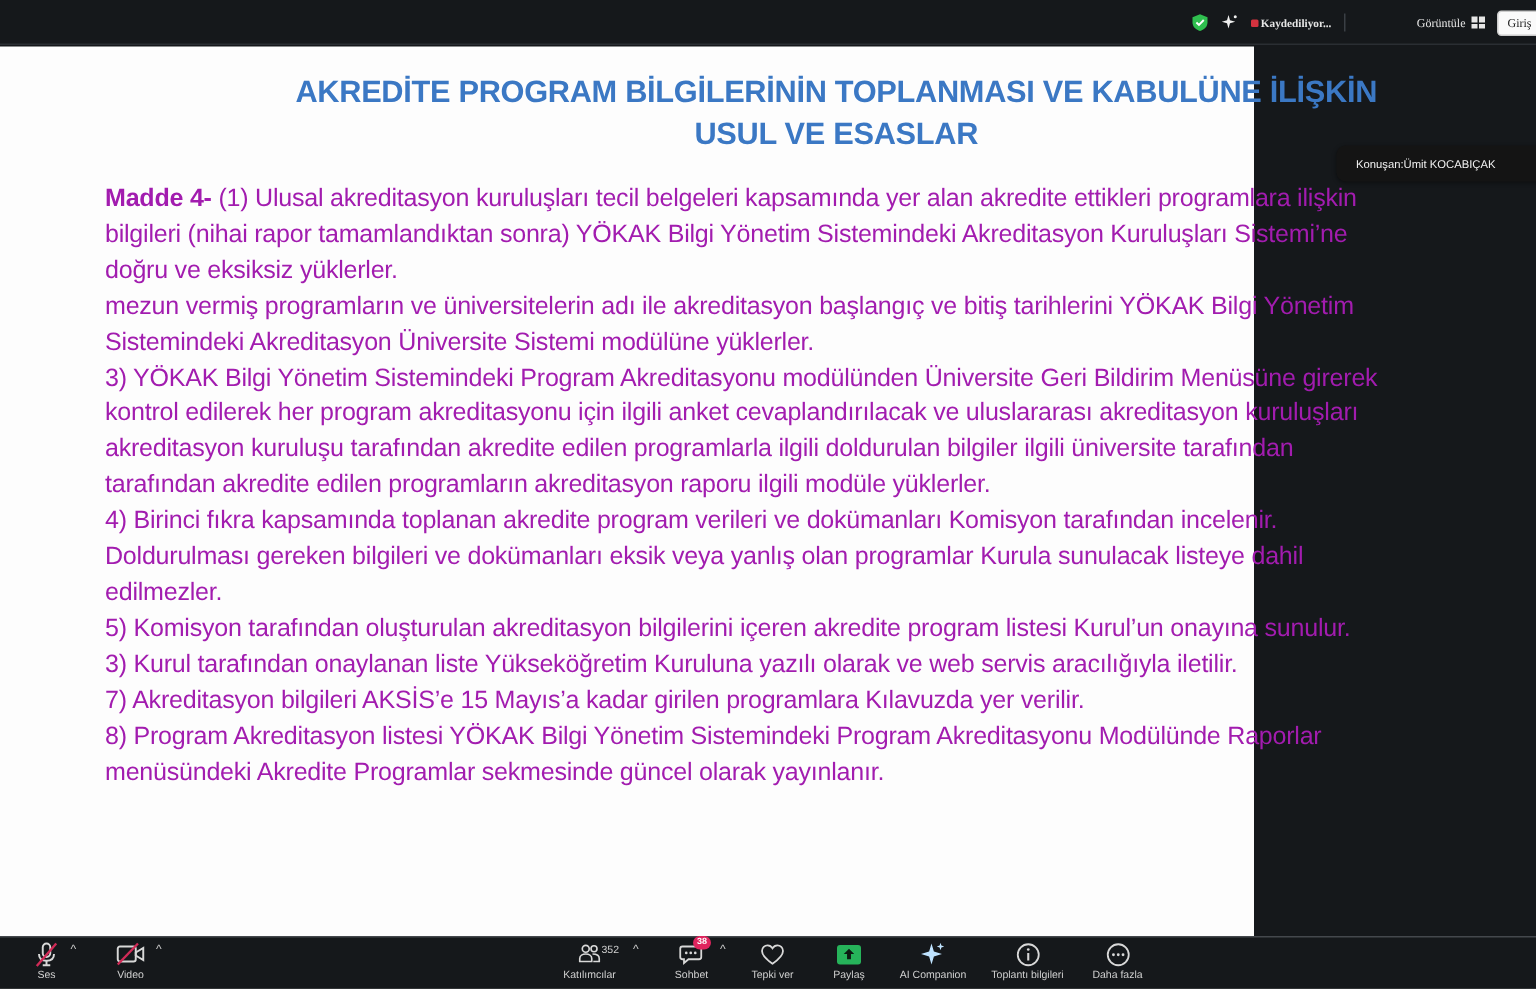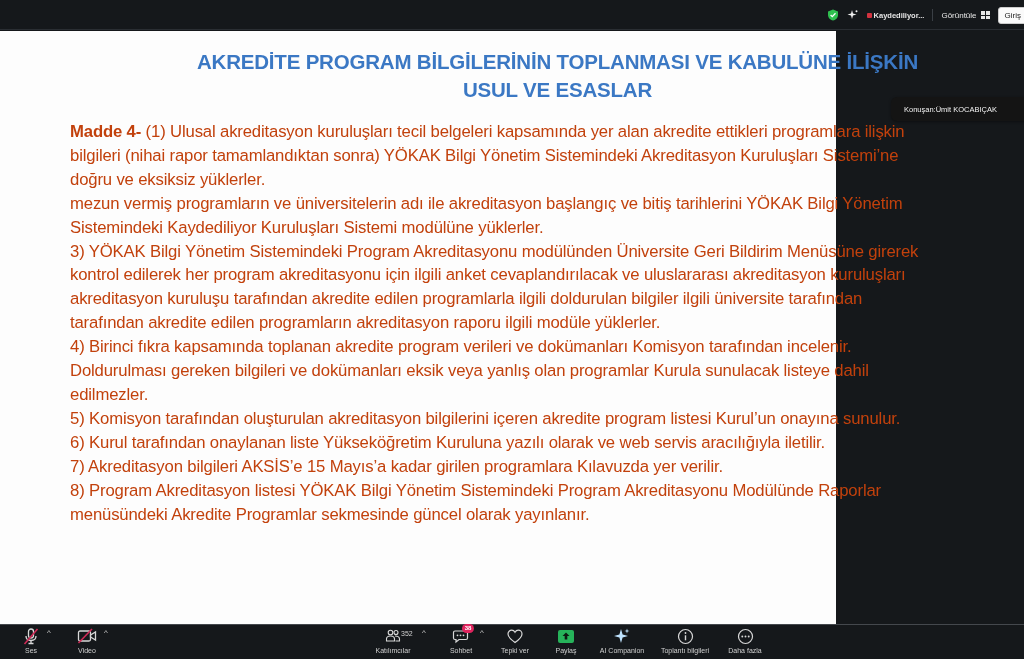"Kaydediliyor..." .topbar { font-family: none -> Liberation Serif, serif }
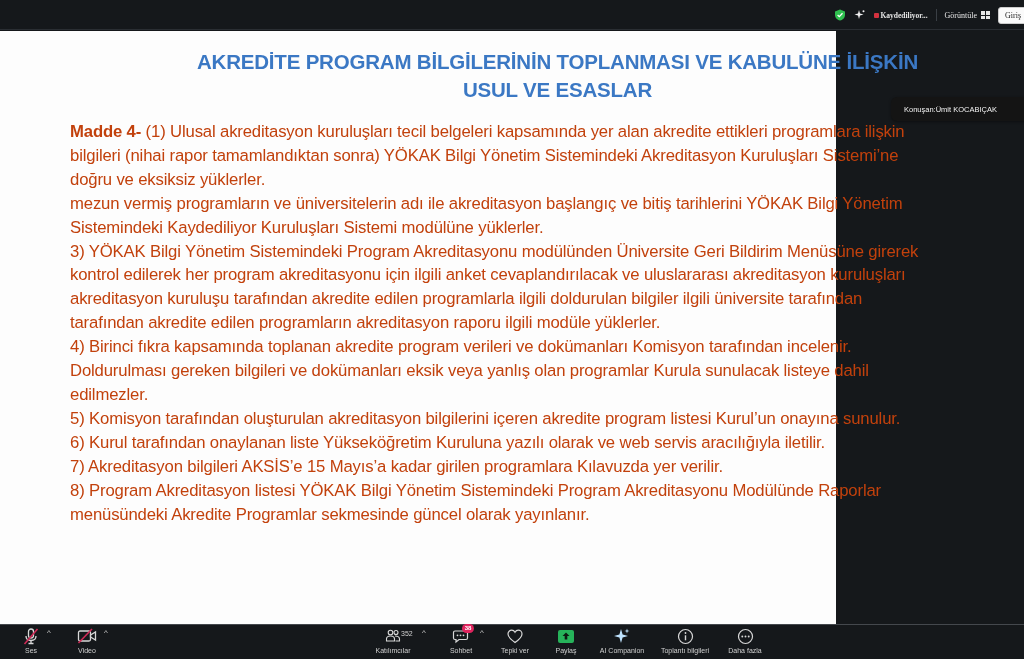"Görüntüle" .view-btn { margin-left: none -> 40px }
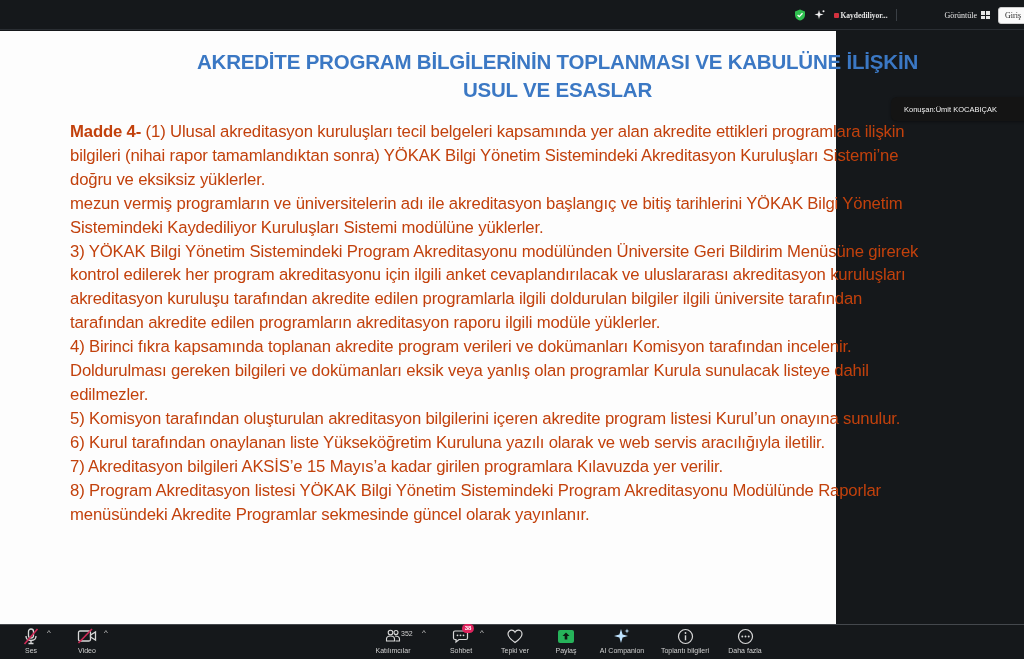"Madde 4- (1) Ulusal akreditasyon" .body-text { color: #c2410c -> #a21caf }
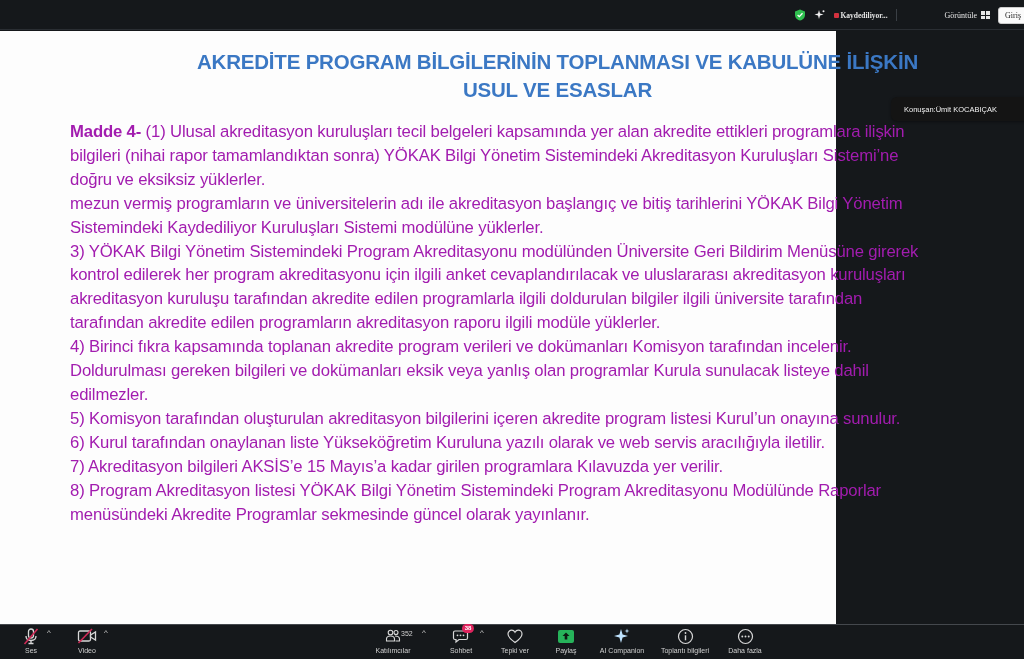"Sistemindeki Kaydediliyor Kuruluşları" span.line { text: Kaydediliyor Kuruluşları -> Akreditasyon Üniversite }
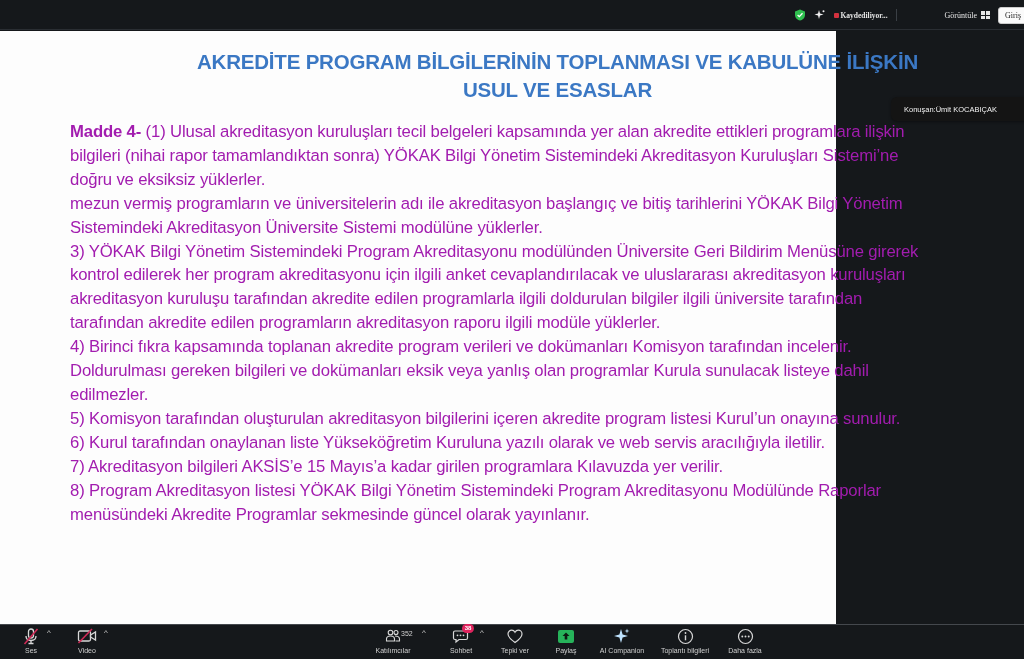"6) Kurul tarafından onaylanan liste" span.line { text: 6 -> 3 }
